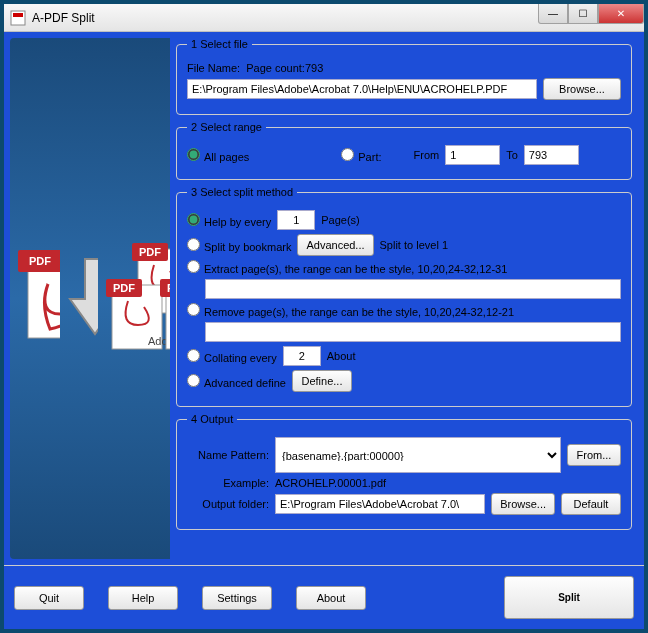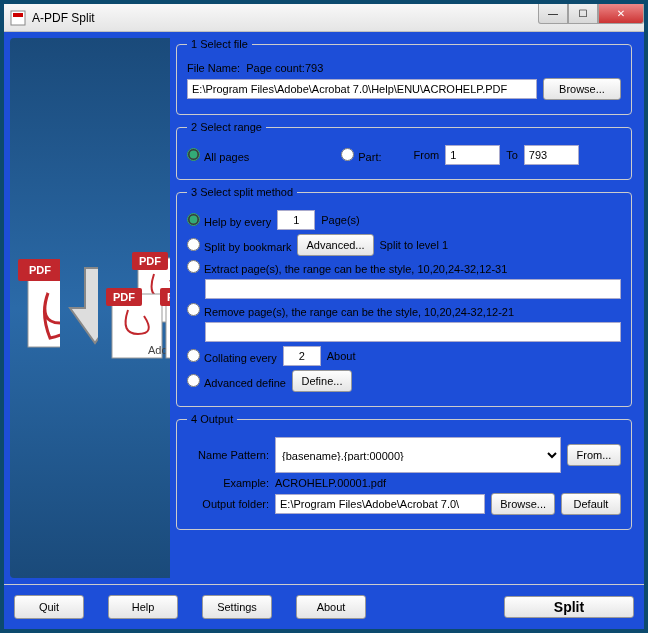"Split" .bottombar .splitbtn { font-size: 14px -> 10px; height: 22px -> 43px }
